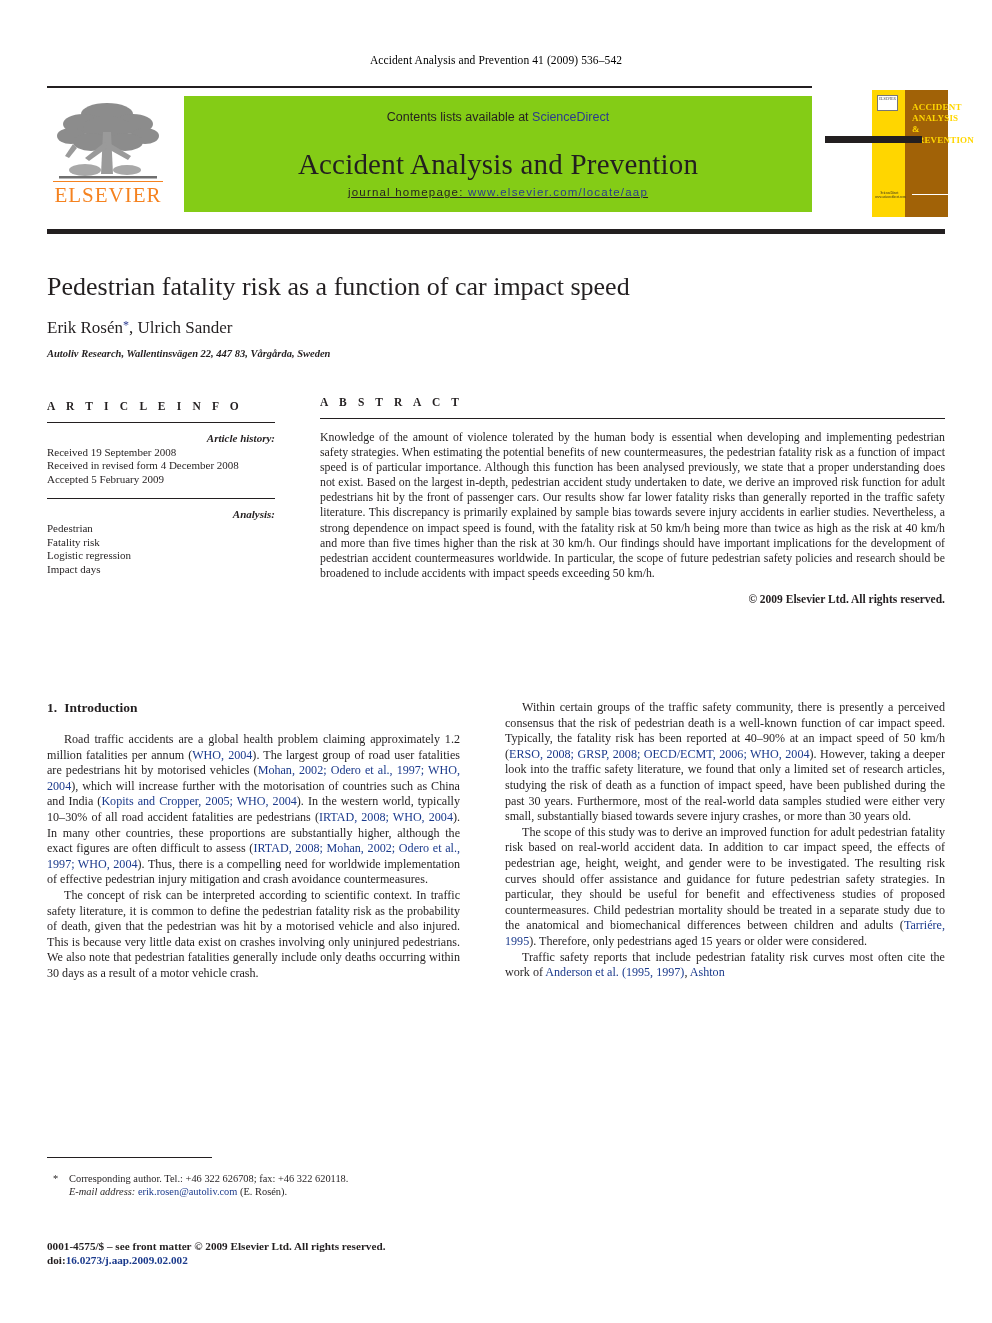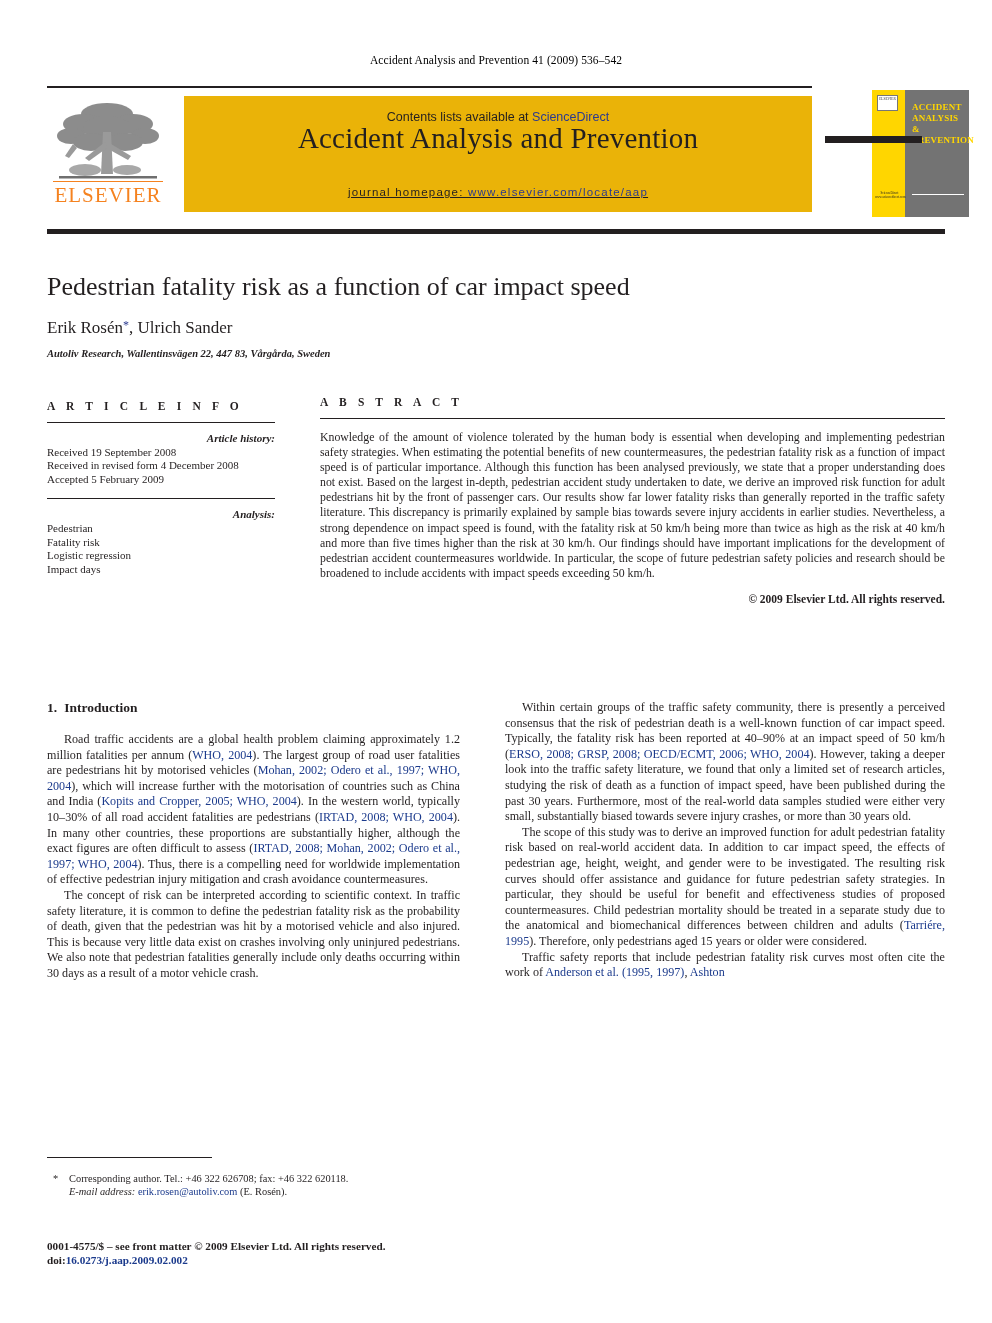"ACCIDENT" .cover-thumb { background: #737373 -> #a16207; width: 97px -> 76px }
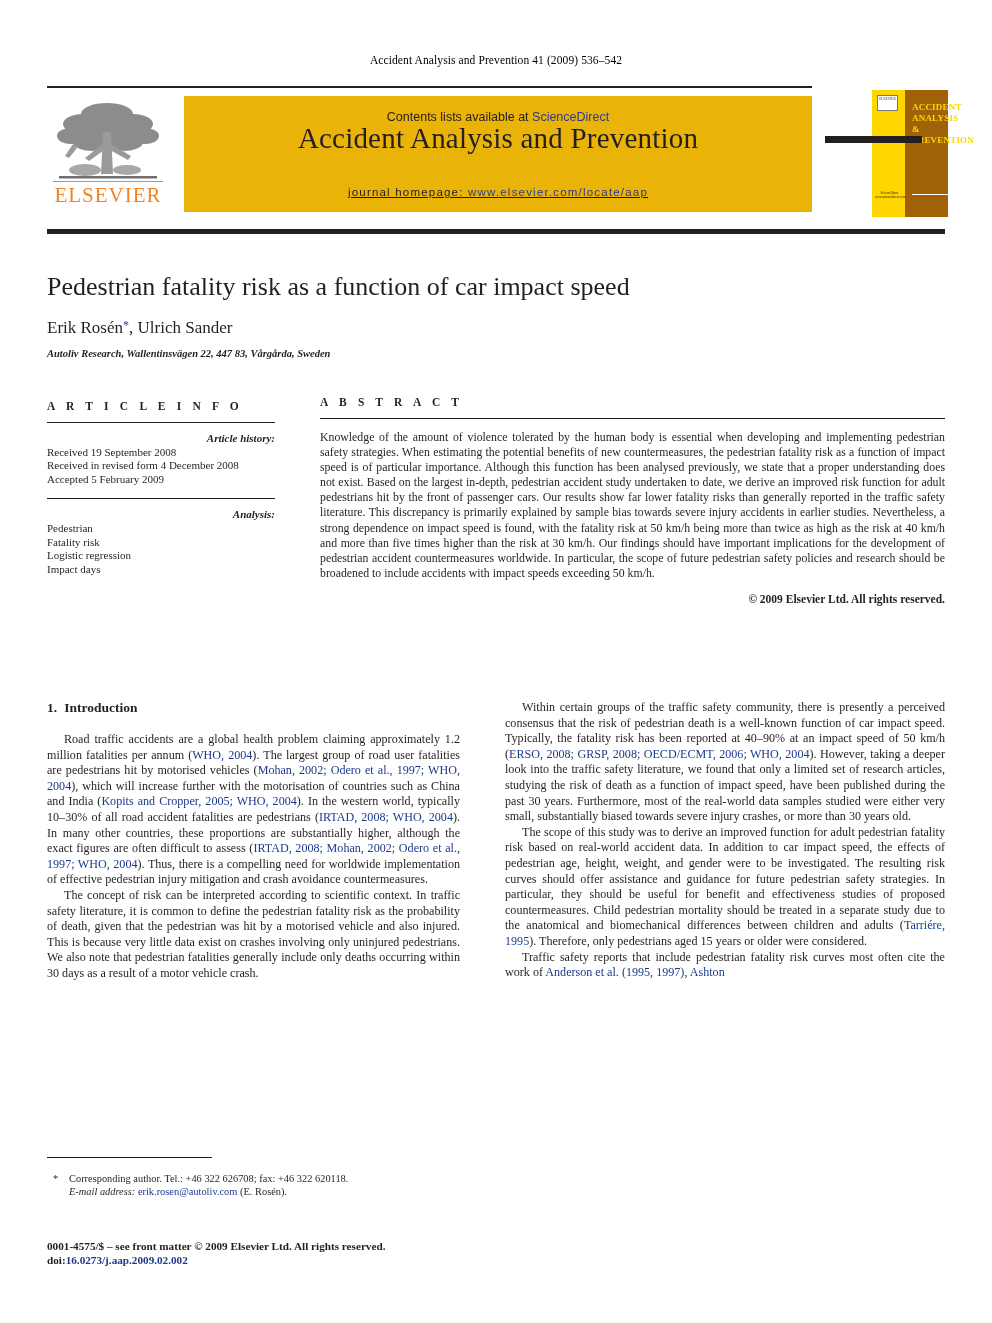"Contents lists available at" .journal-panel { background: #eab308 -> #84cc16 }
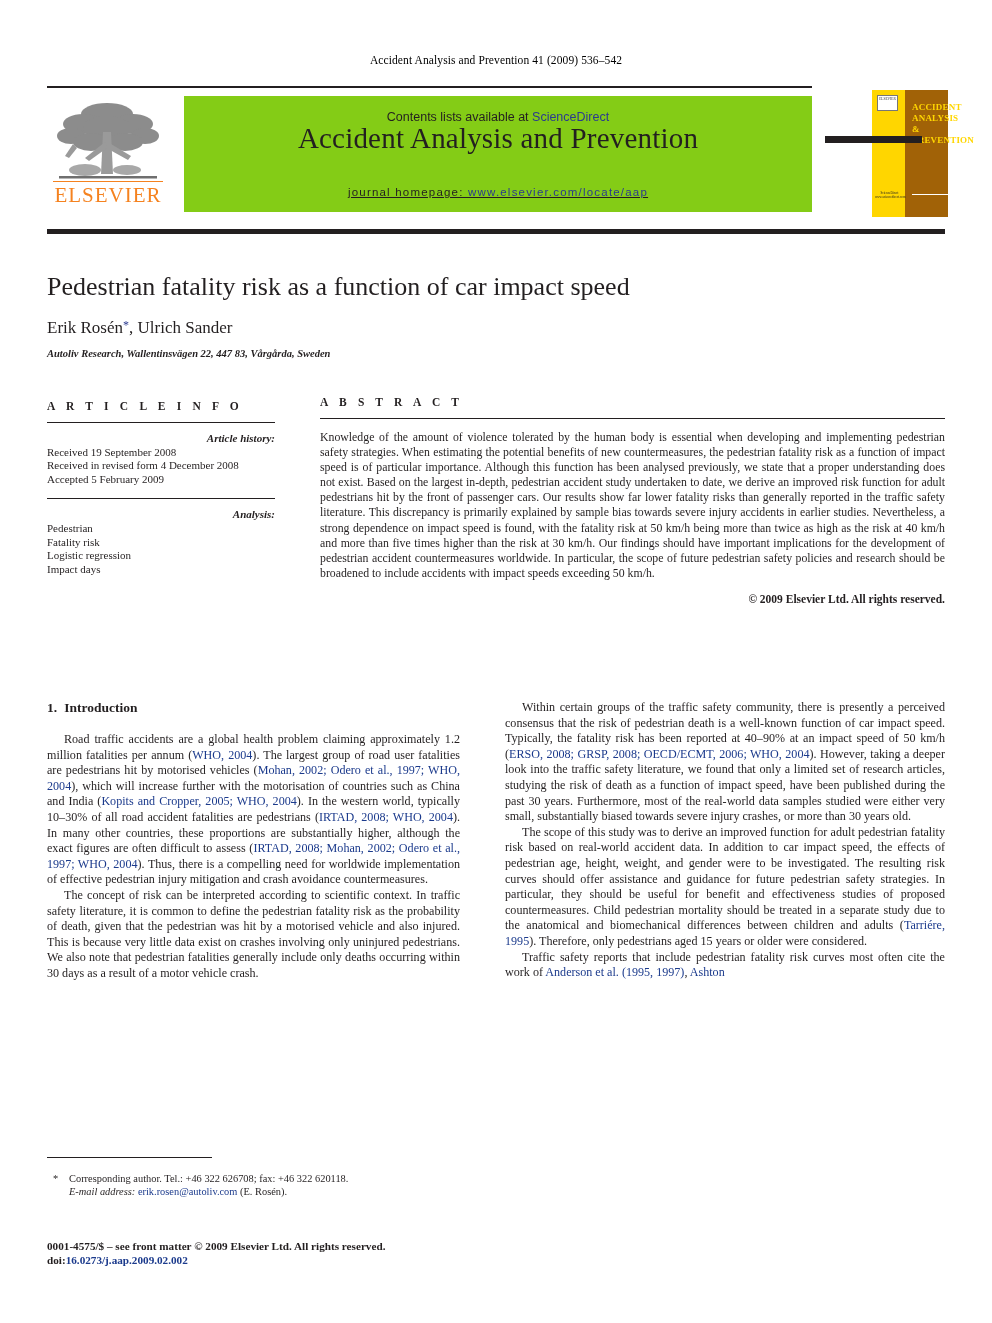"Accident Analysis and Prevention" .journal-title { top: 26px -> 52px }
